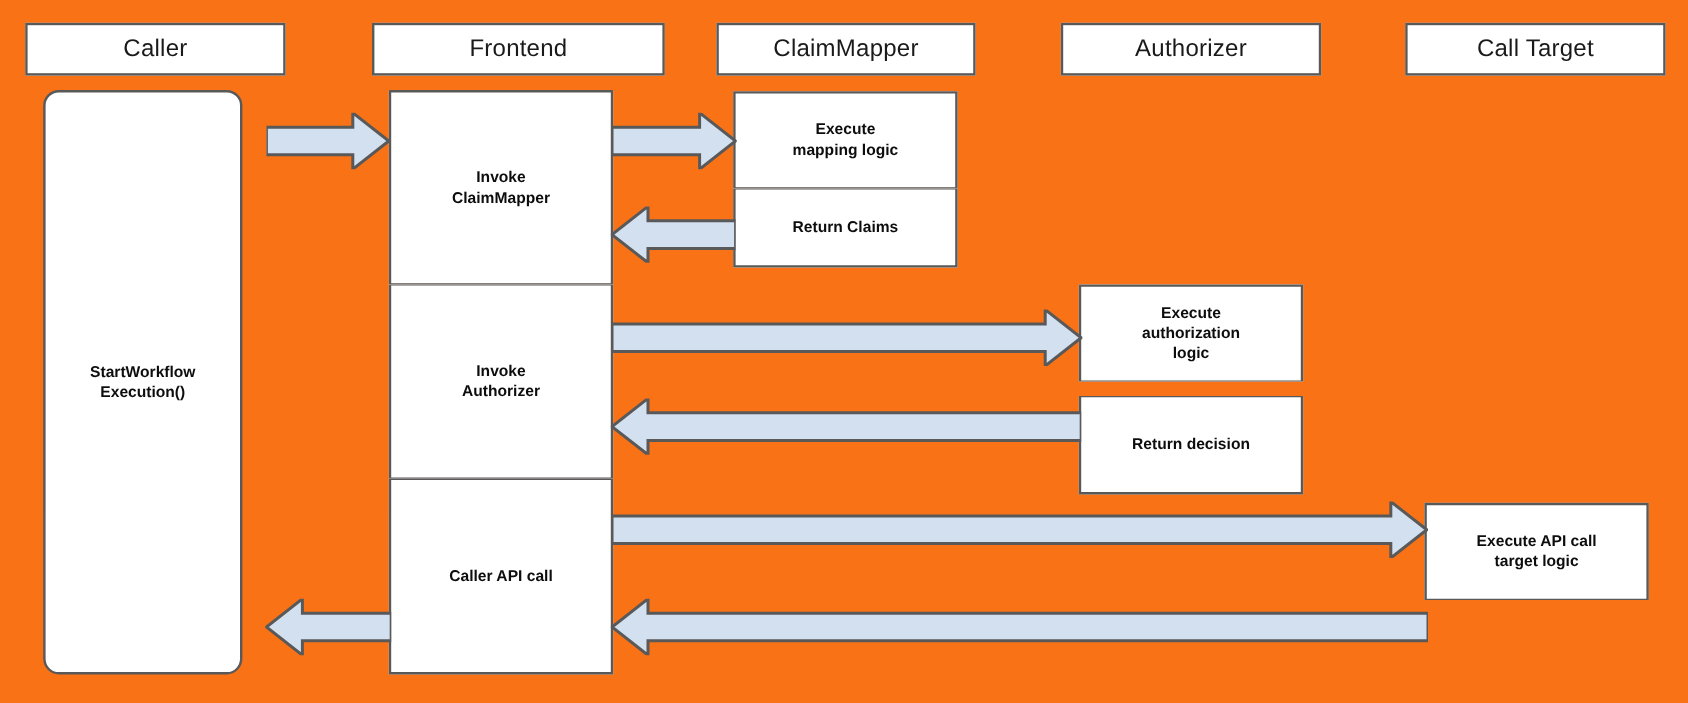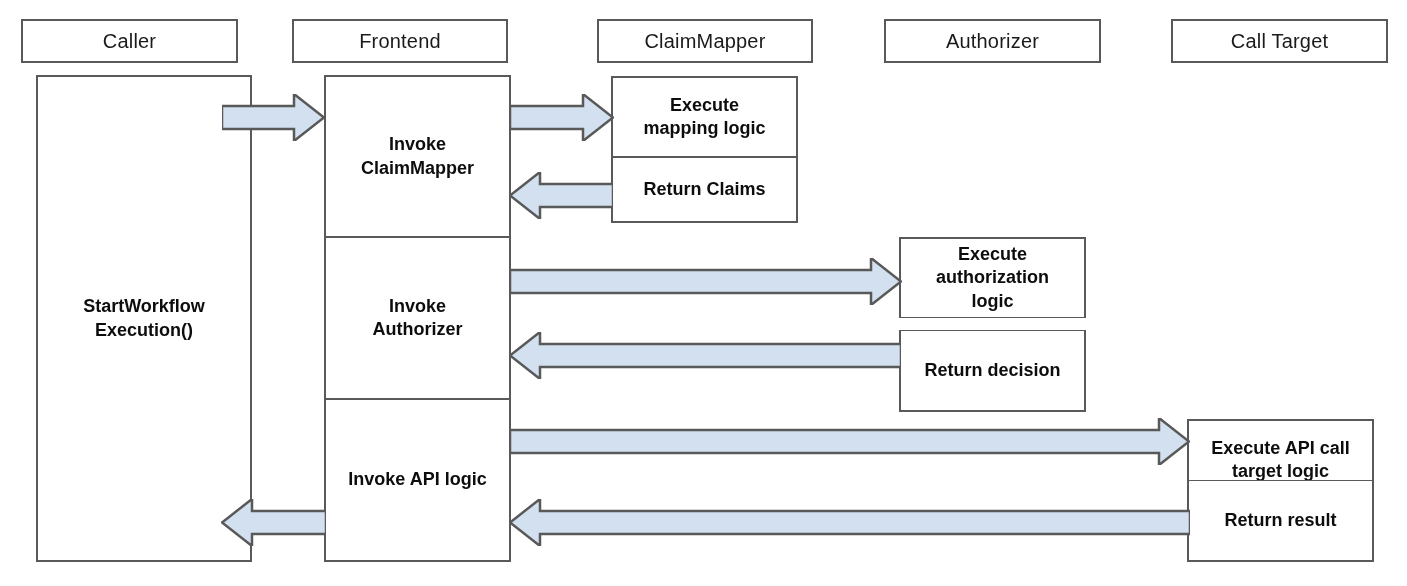"Caller" #canvas { background: #ffffff -> #f97316 }
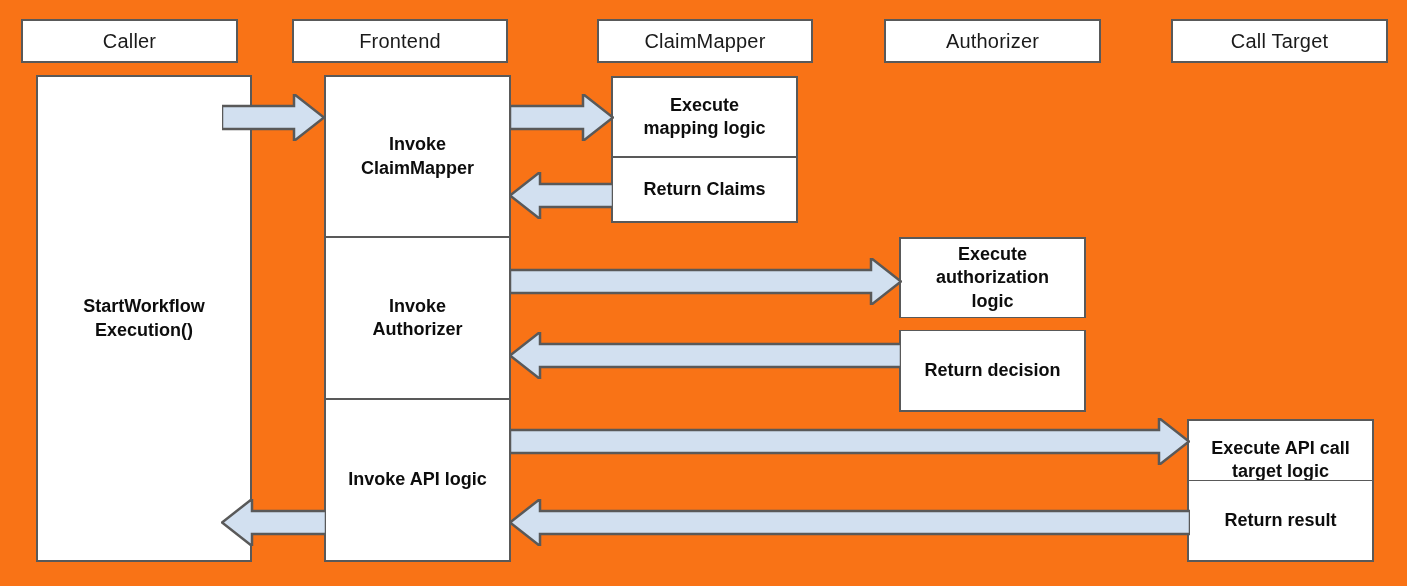"Frontend" div.lane-header { left: 292px -> 310px; width: 216px -> 244px }
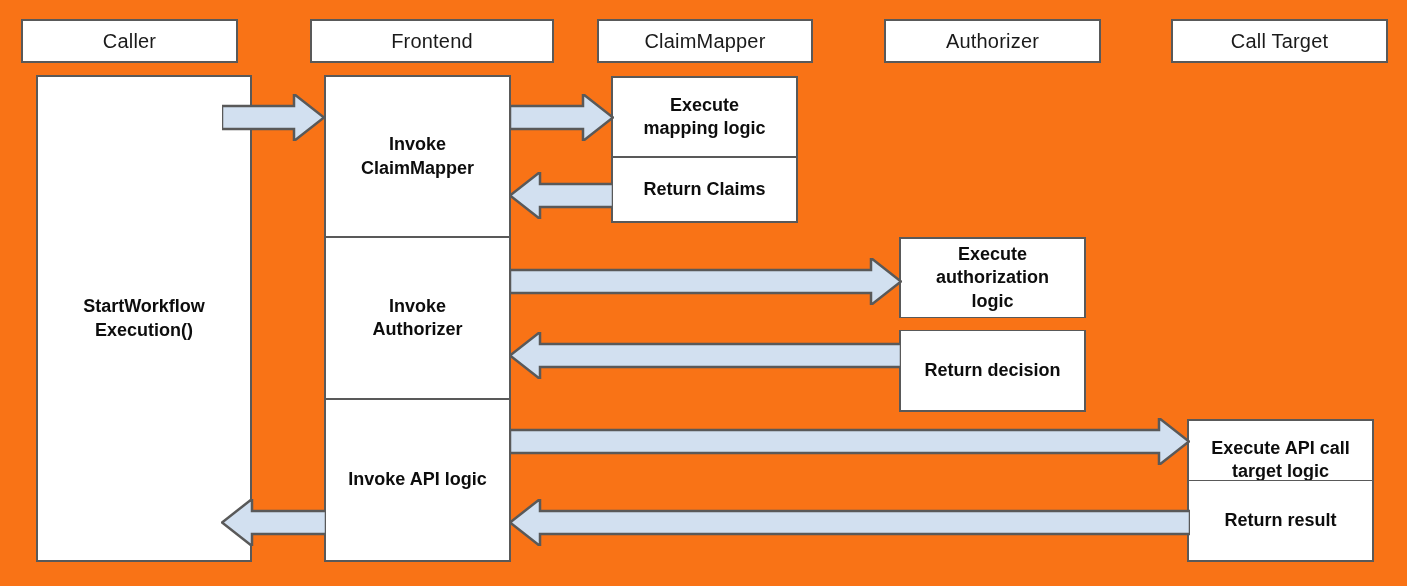"Execute" .act-box { font-size: 18px -> 13px }
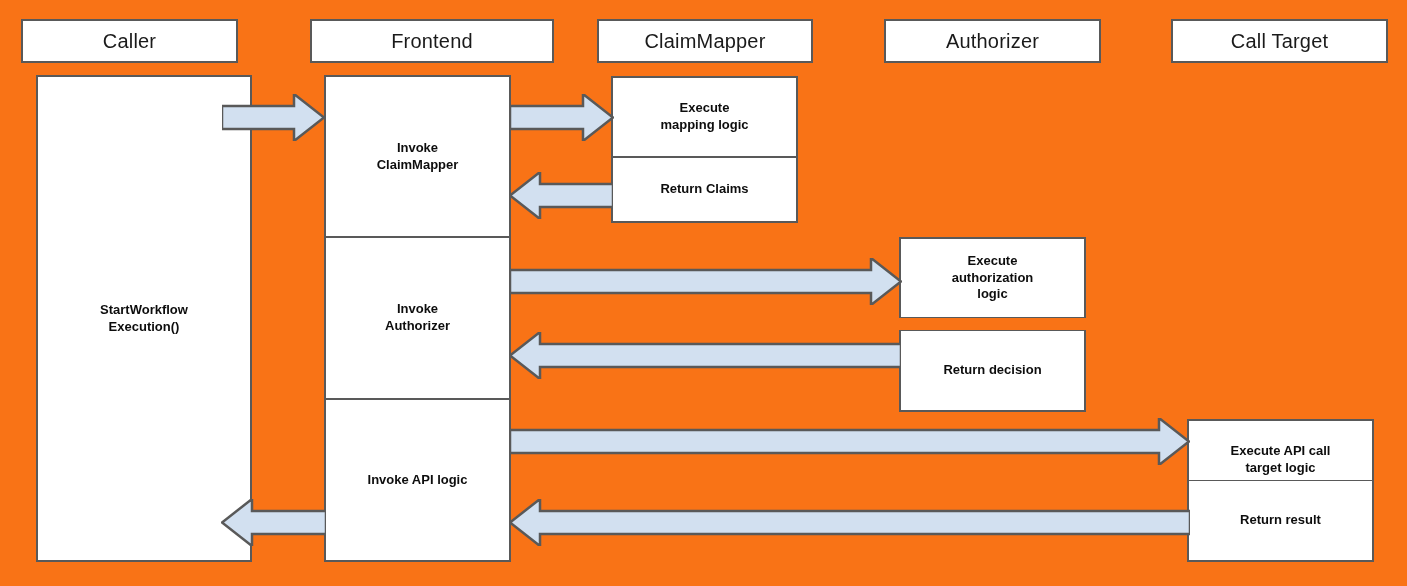"StartWorkflow" div.act-box { border-radius: none -> 13px; width: 216px -> 166px }
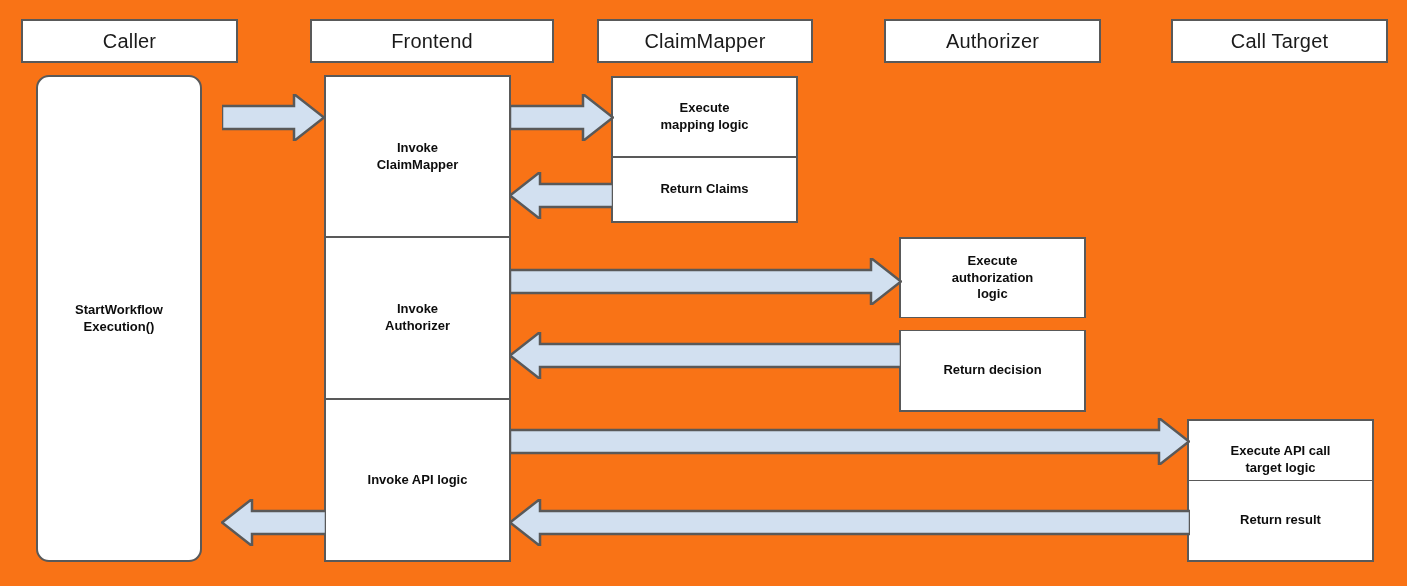"Invoke API logic" span.act-label { text: Invoke API logic -> Caller API call }
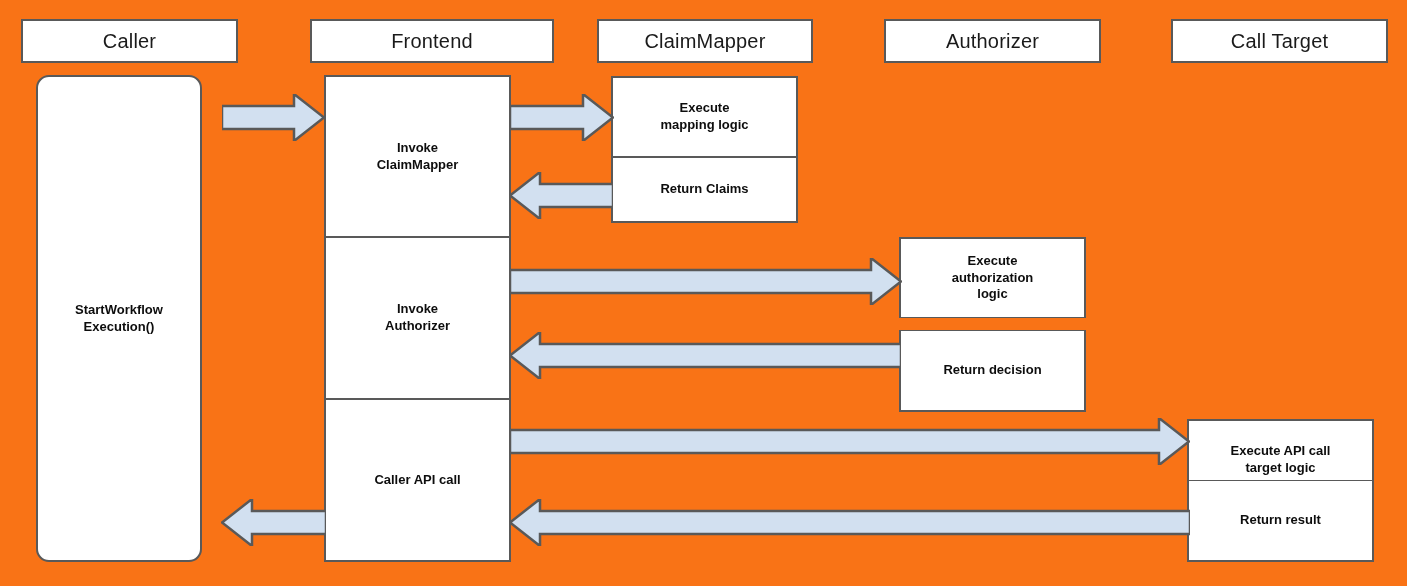"Return result" div.act-box { html: <div> <span>Return result</span> </div> -> none }
